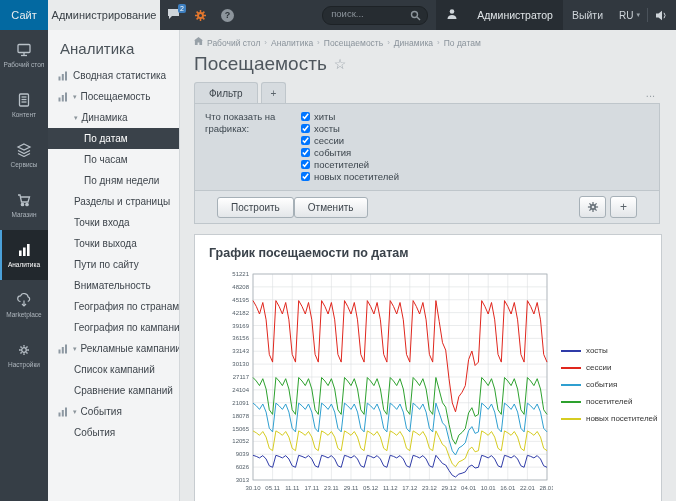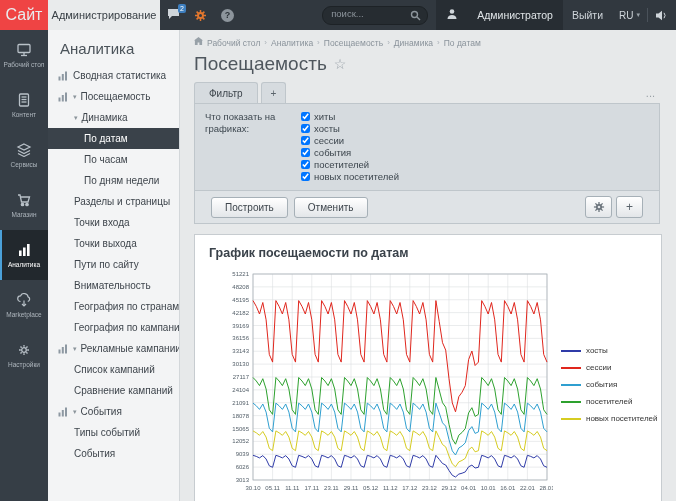"Сайт" .tab-site { background: #ef4444 -> #0369a1; font-size: 16px -> 11px }
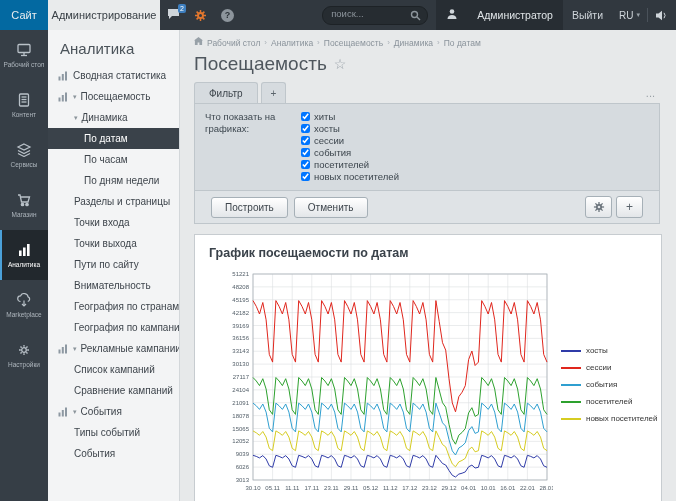"Построить" .filter-actions { gap: 6px -> none; padding: 5px 16px -> 5px 22px }
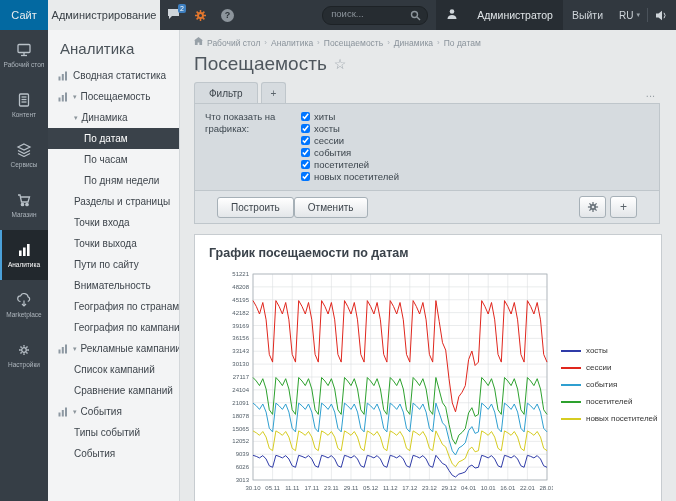"Типы событий" div.mi { html: <div> <span>Типы событий</span> </div> -> none }
